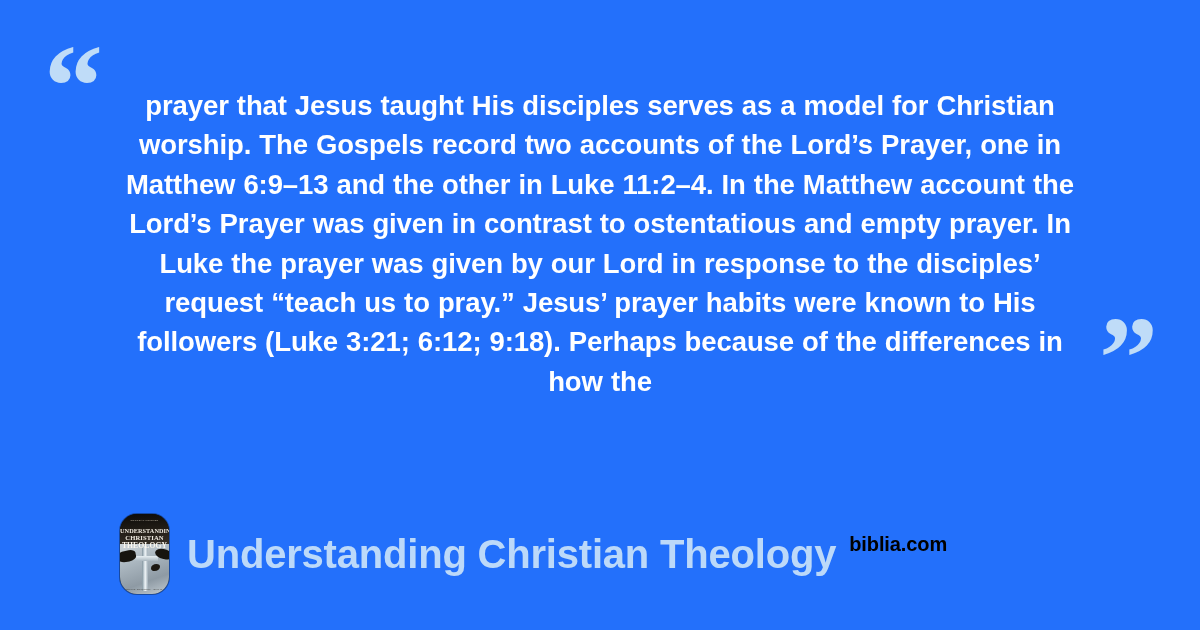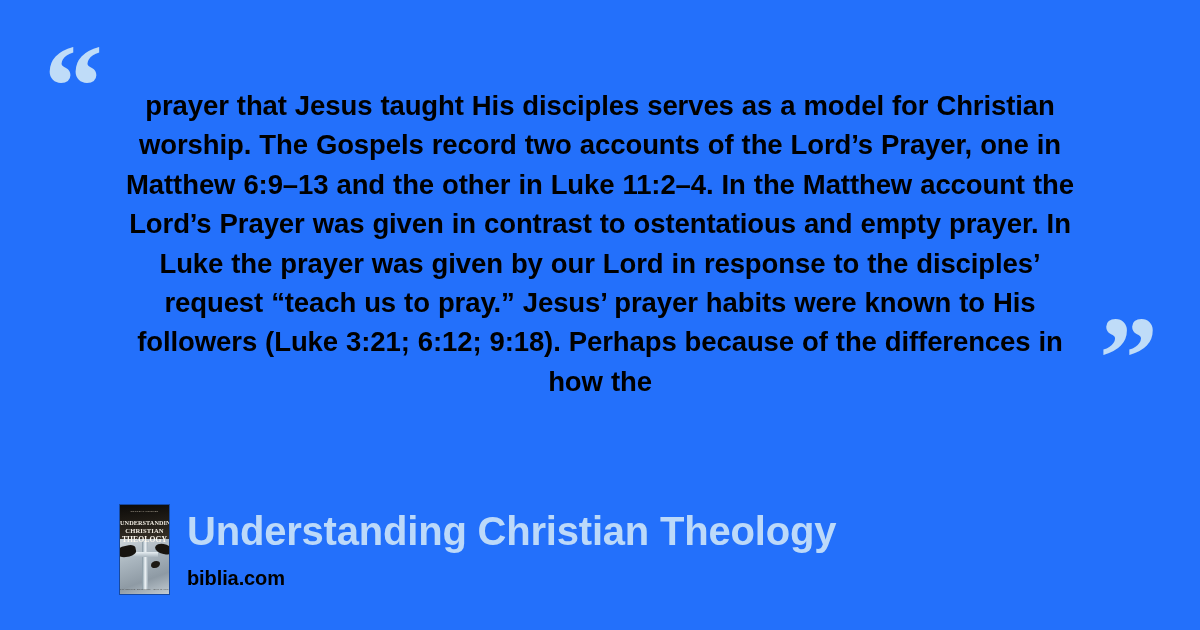"prayer that Jesus taught His" .quote-text { color: #000000 -> #ffffff }
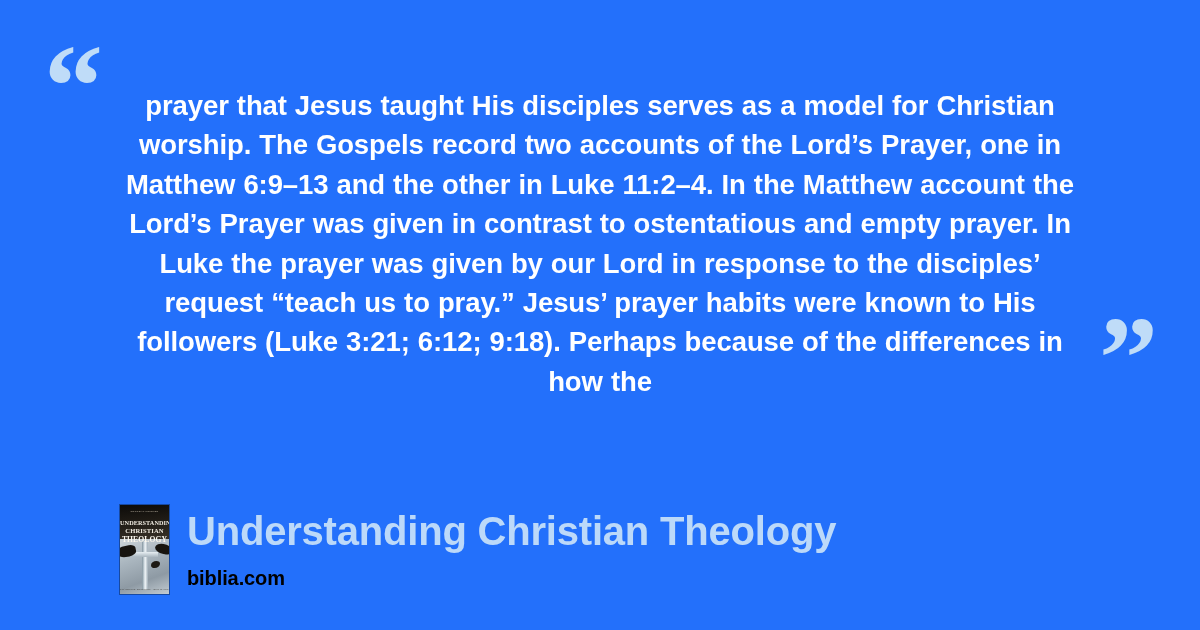"THEOLOGY" .book-cover { border-radius: none -> 17px; height: 89px -> 80px }
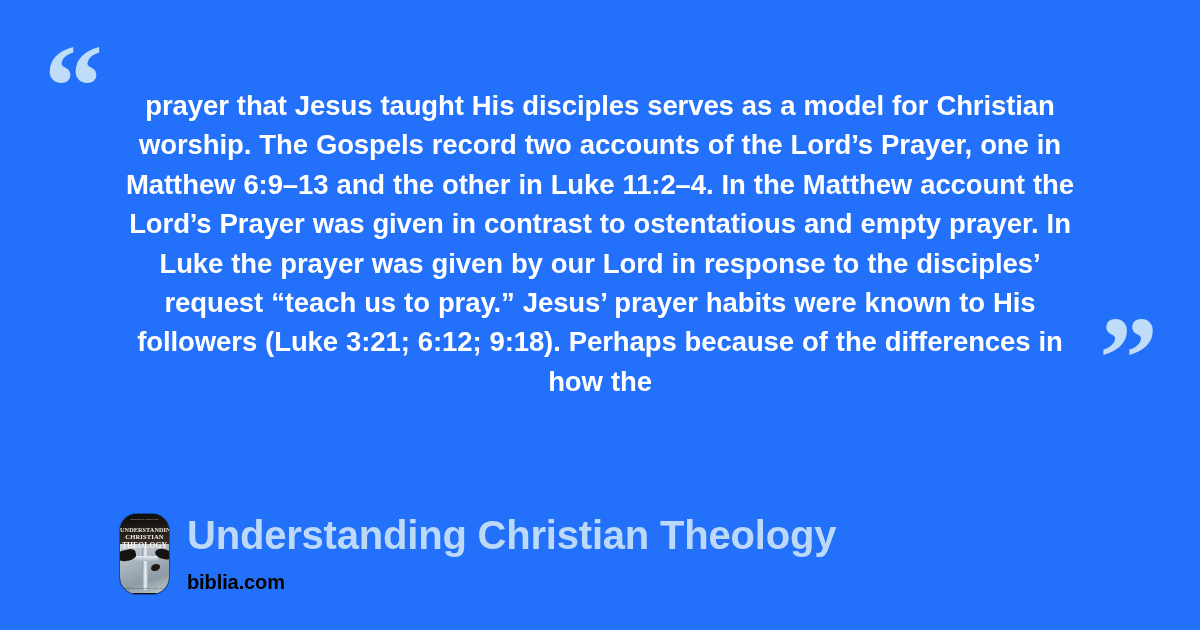"Understanding Christian Theology" .footer-text { flex-direction: column -> row }
